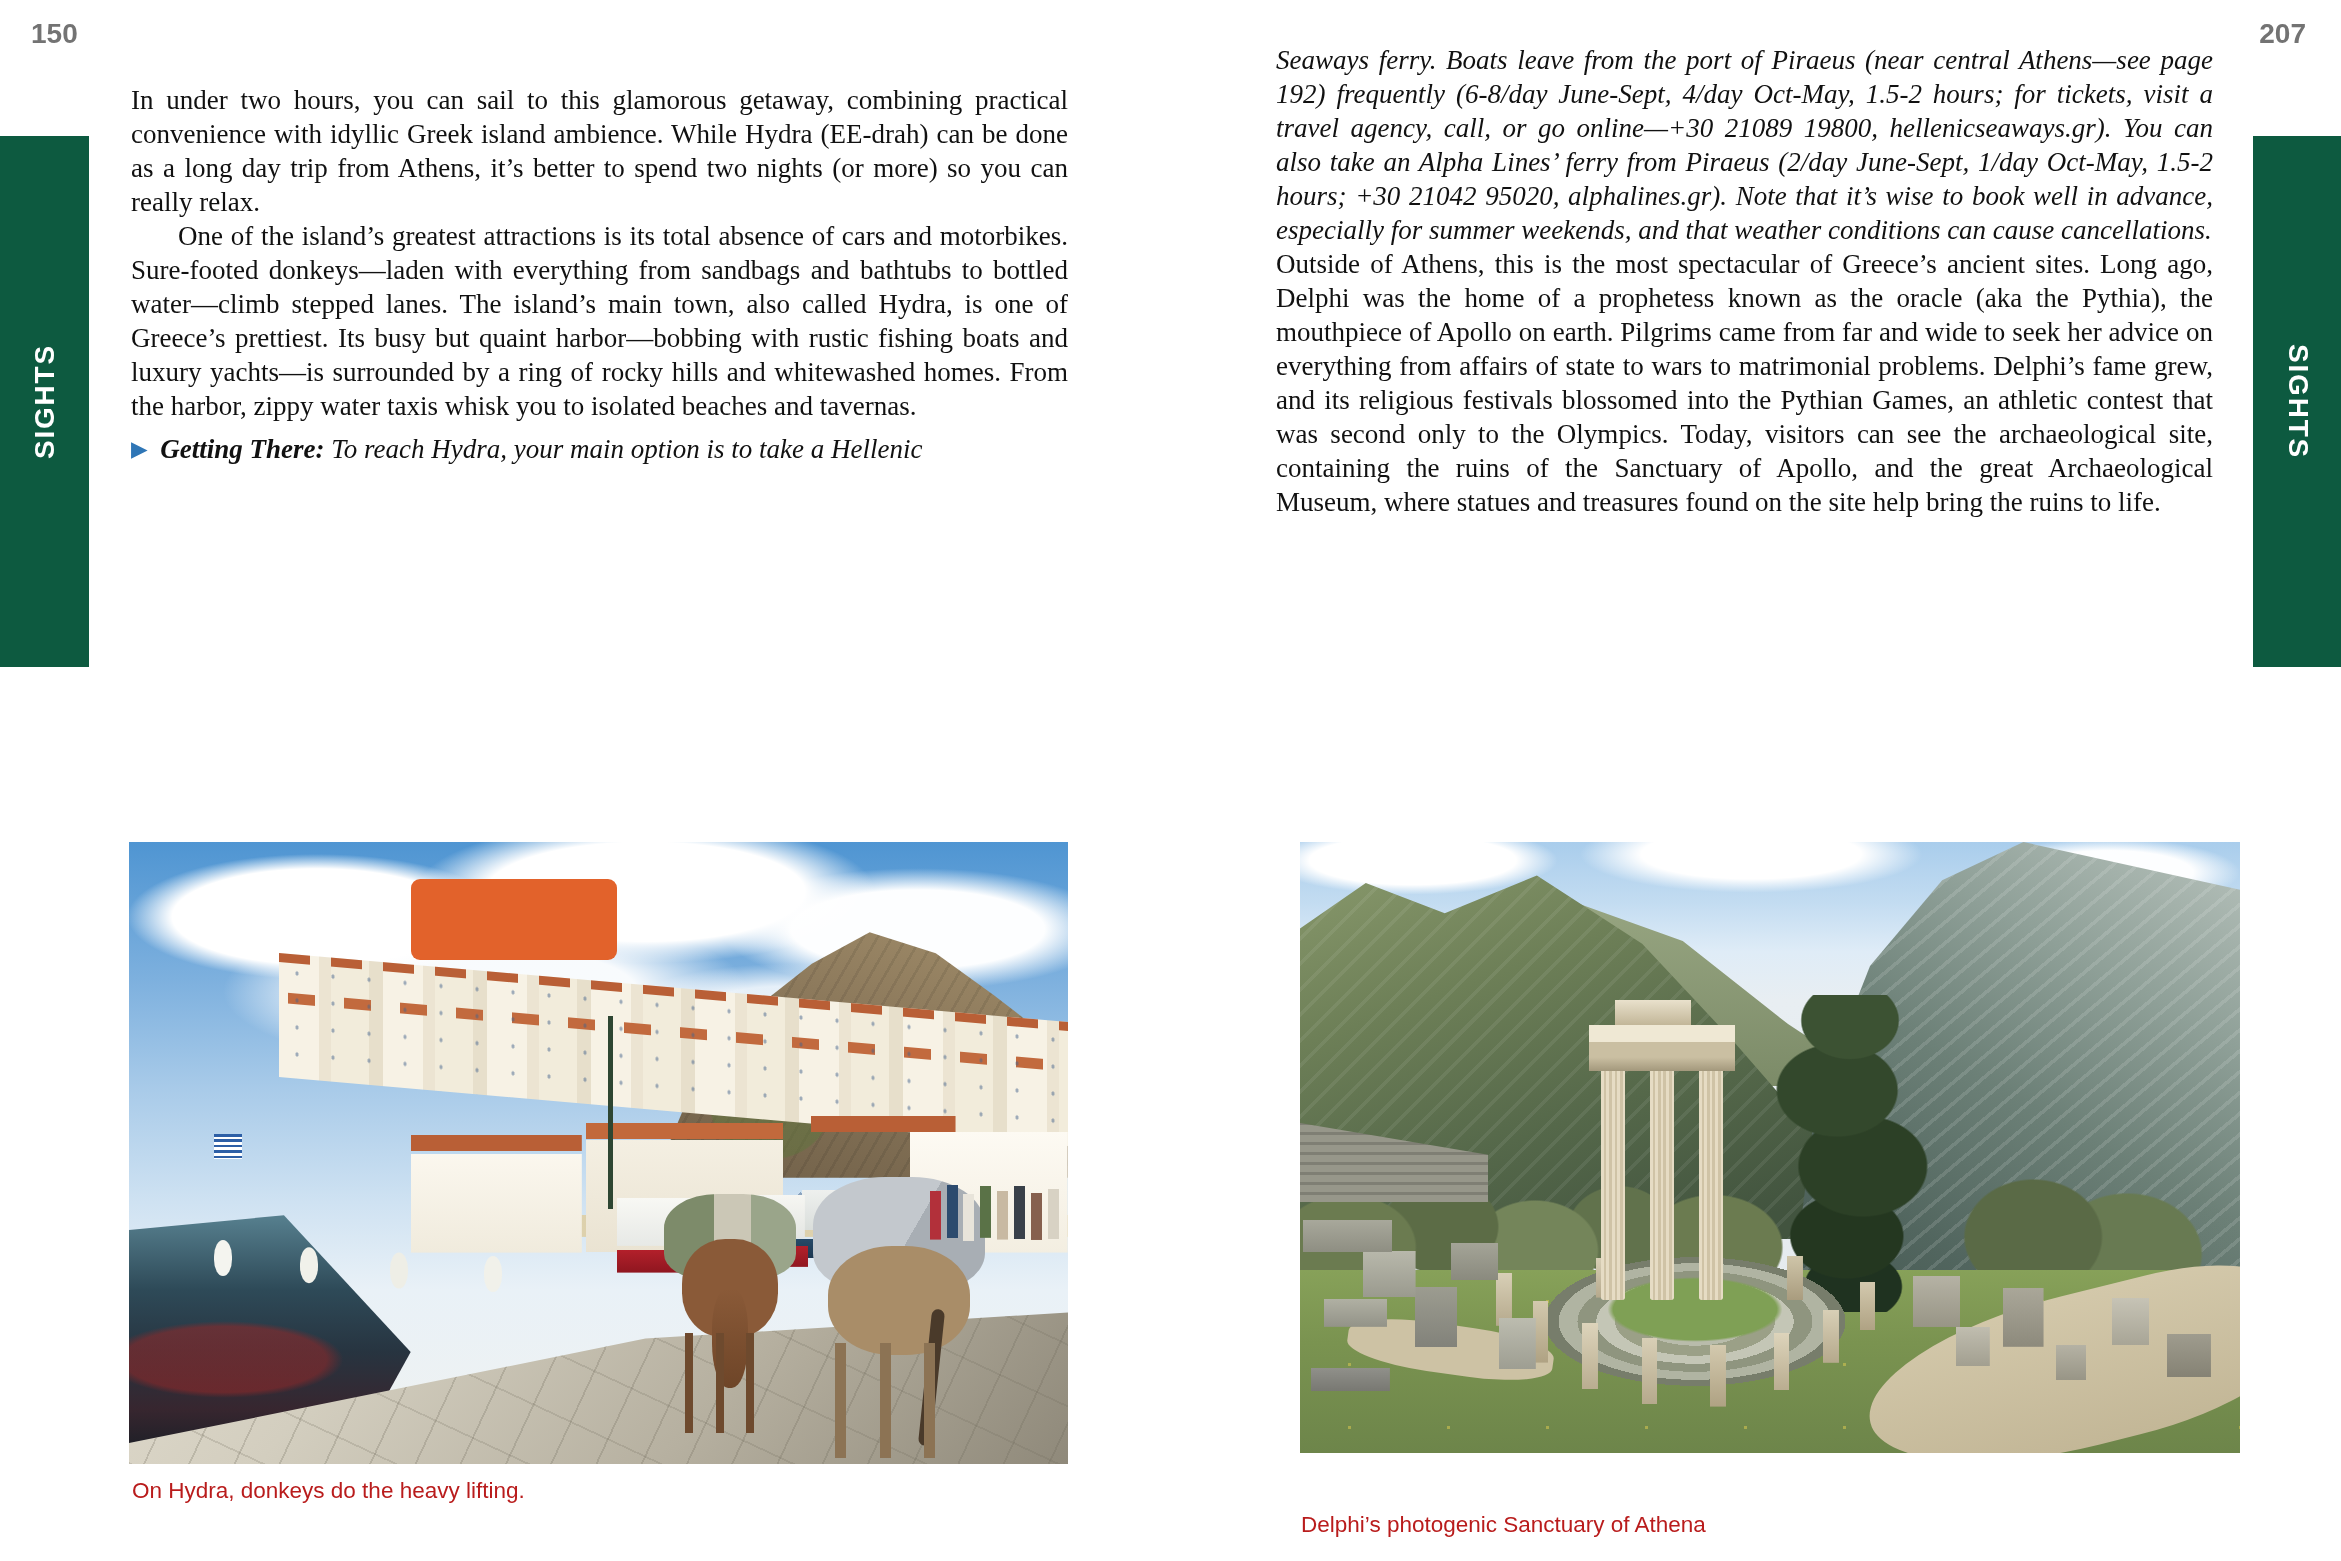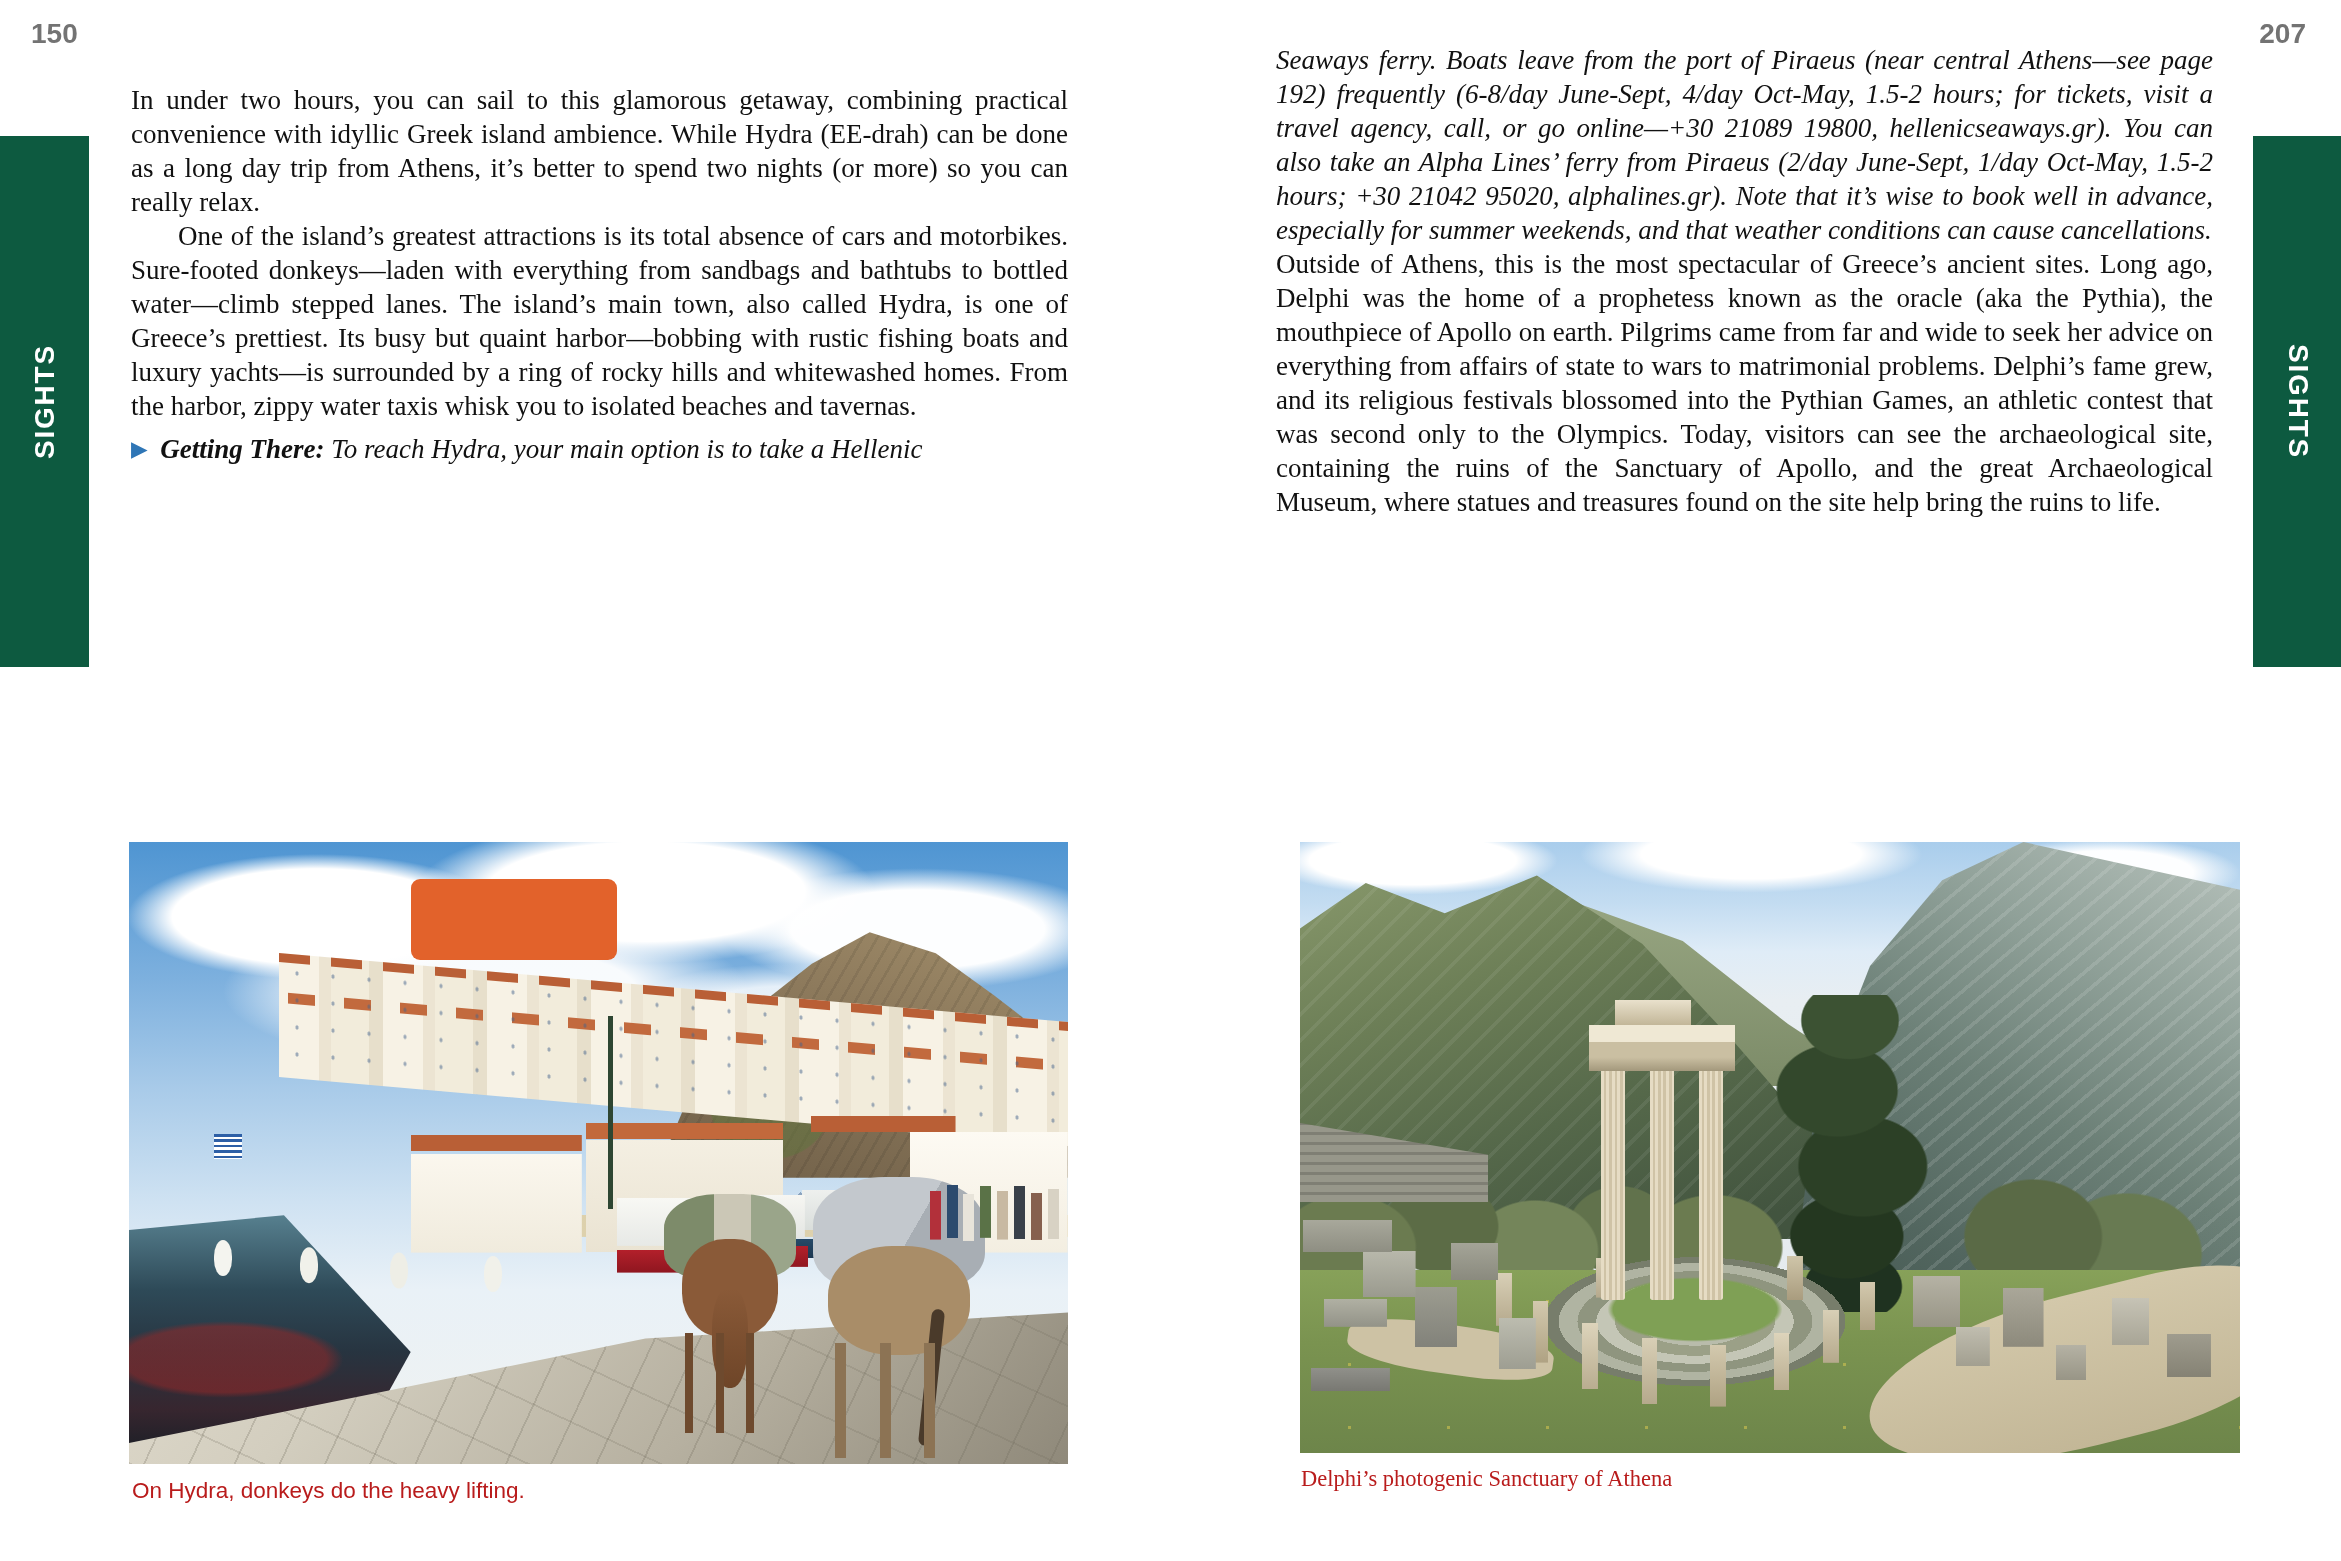"Delphi’s photogenic Sanctuary of Athena" #caption-right { font-family: Liberation Serif, serif -> none; top: 1466px -> 1512px }
